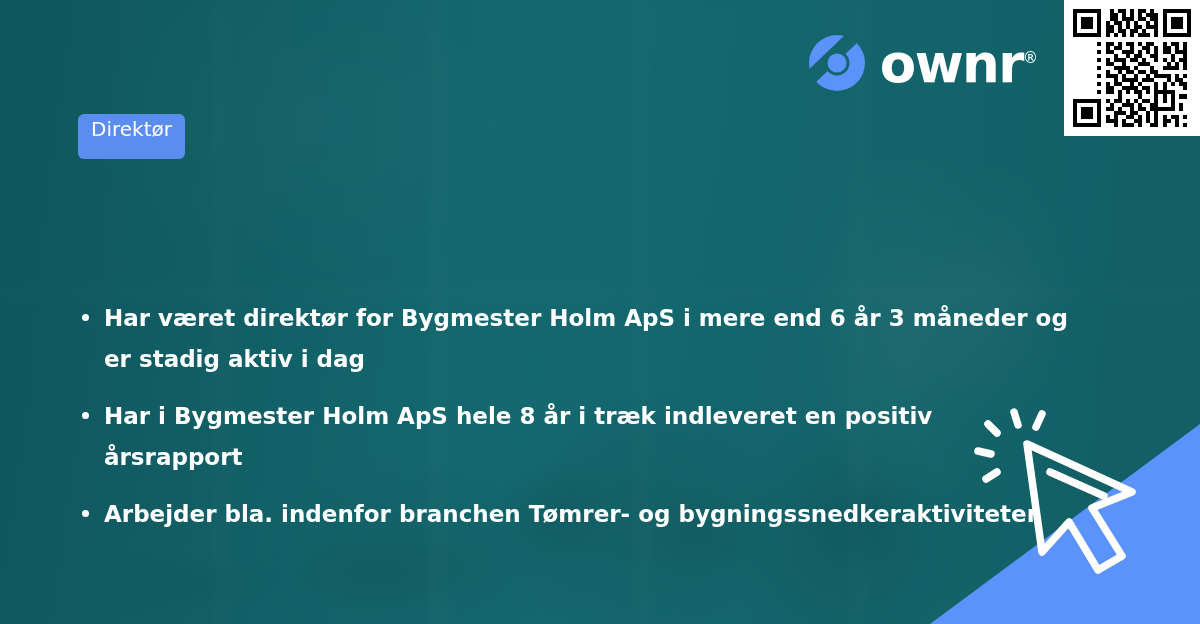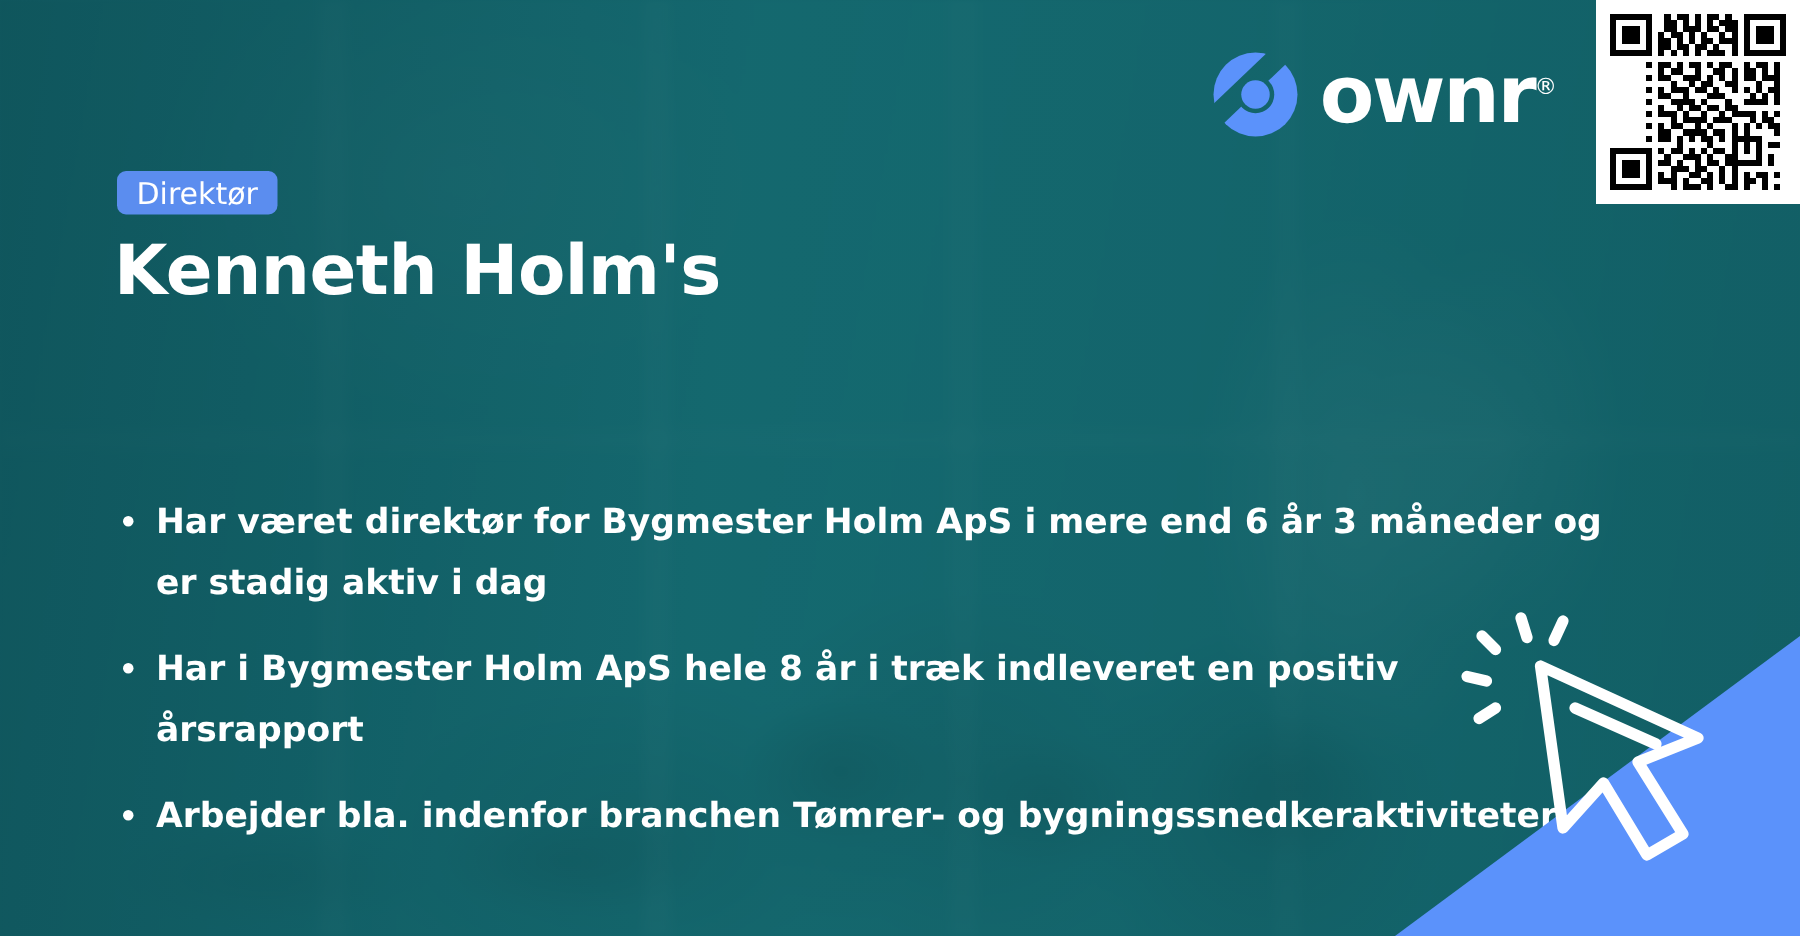"Direktør" .badge { padding: 4px 13px 2px 13px -> 4px 13px 18px 13px }
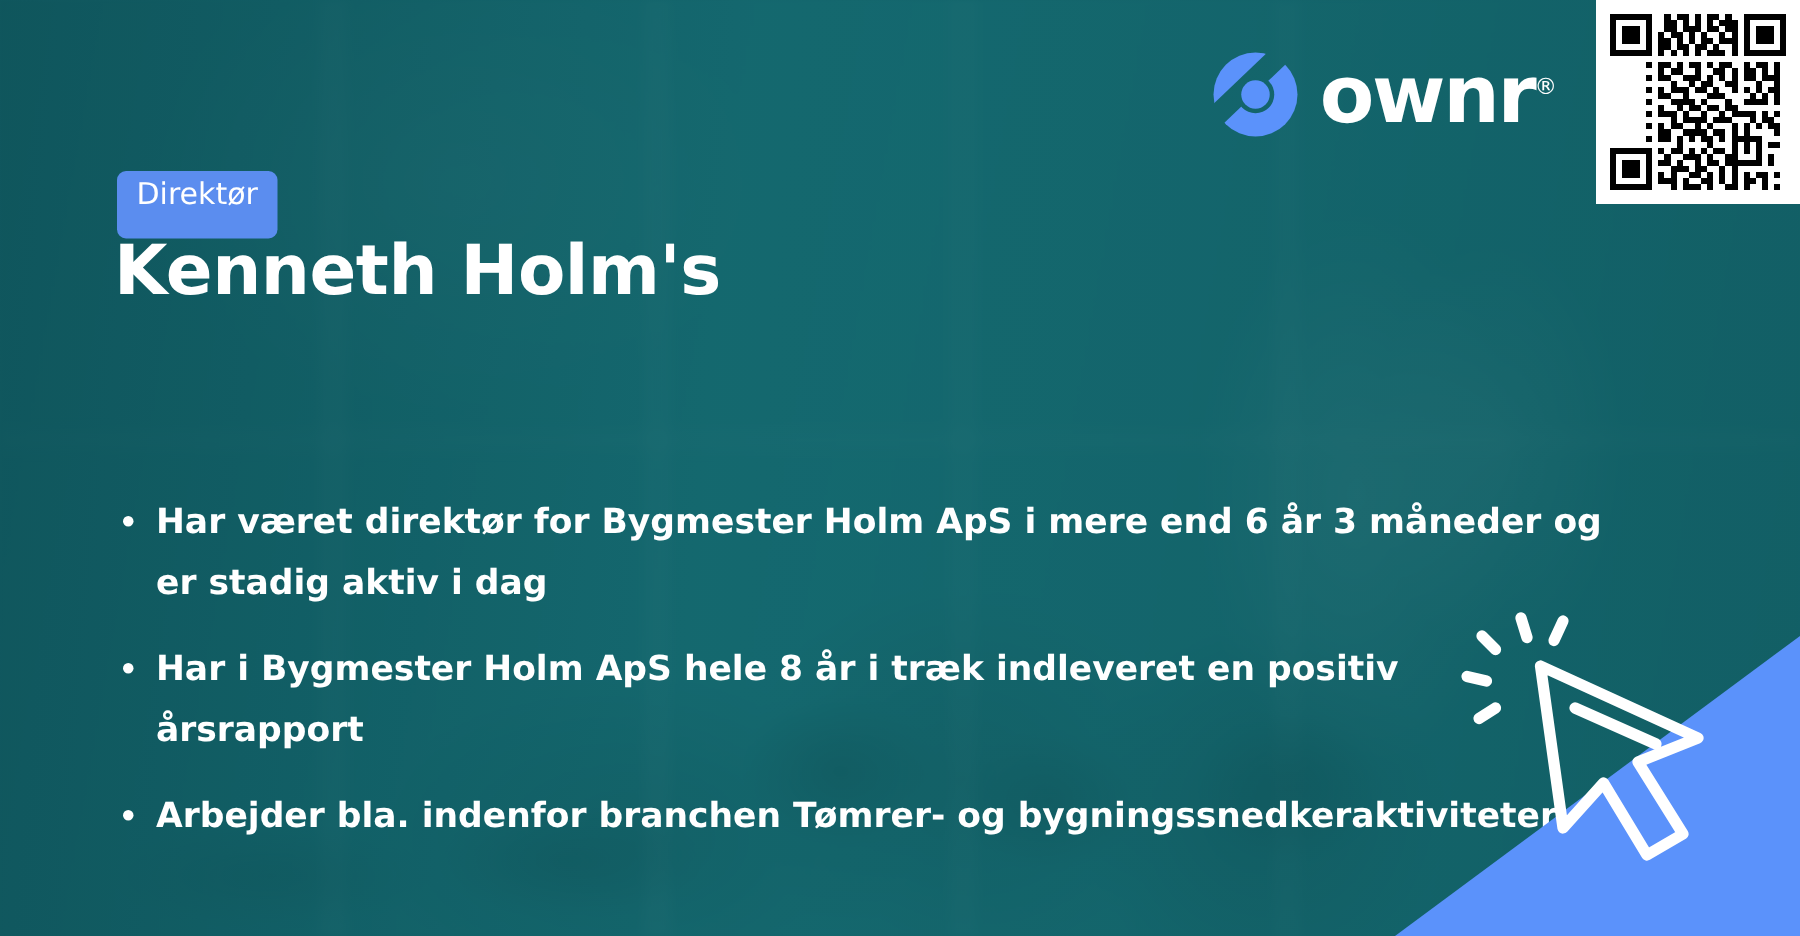"Kenneth Holm's" span.l1 { html: <span>Kenneth Holm's</span> -> none }
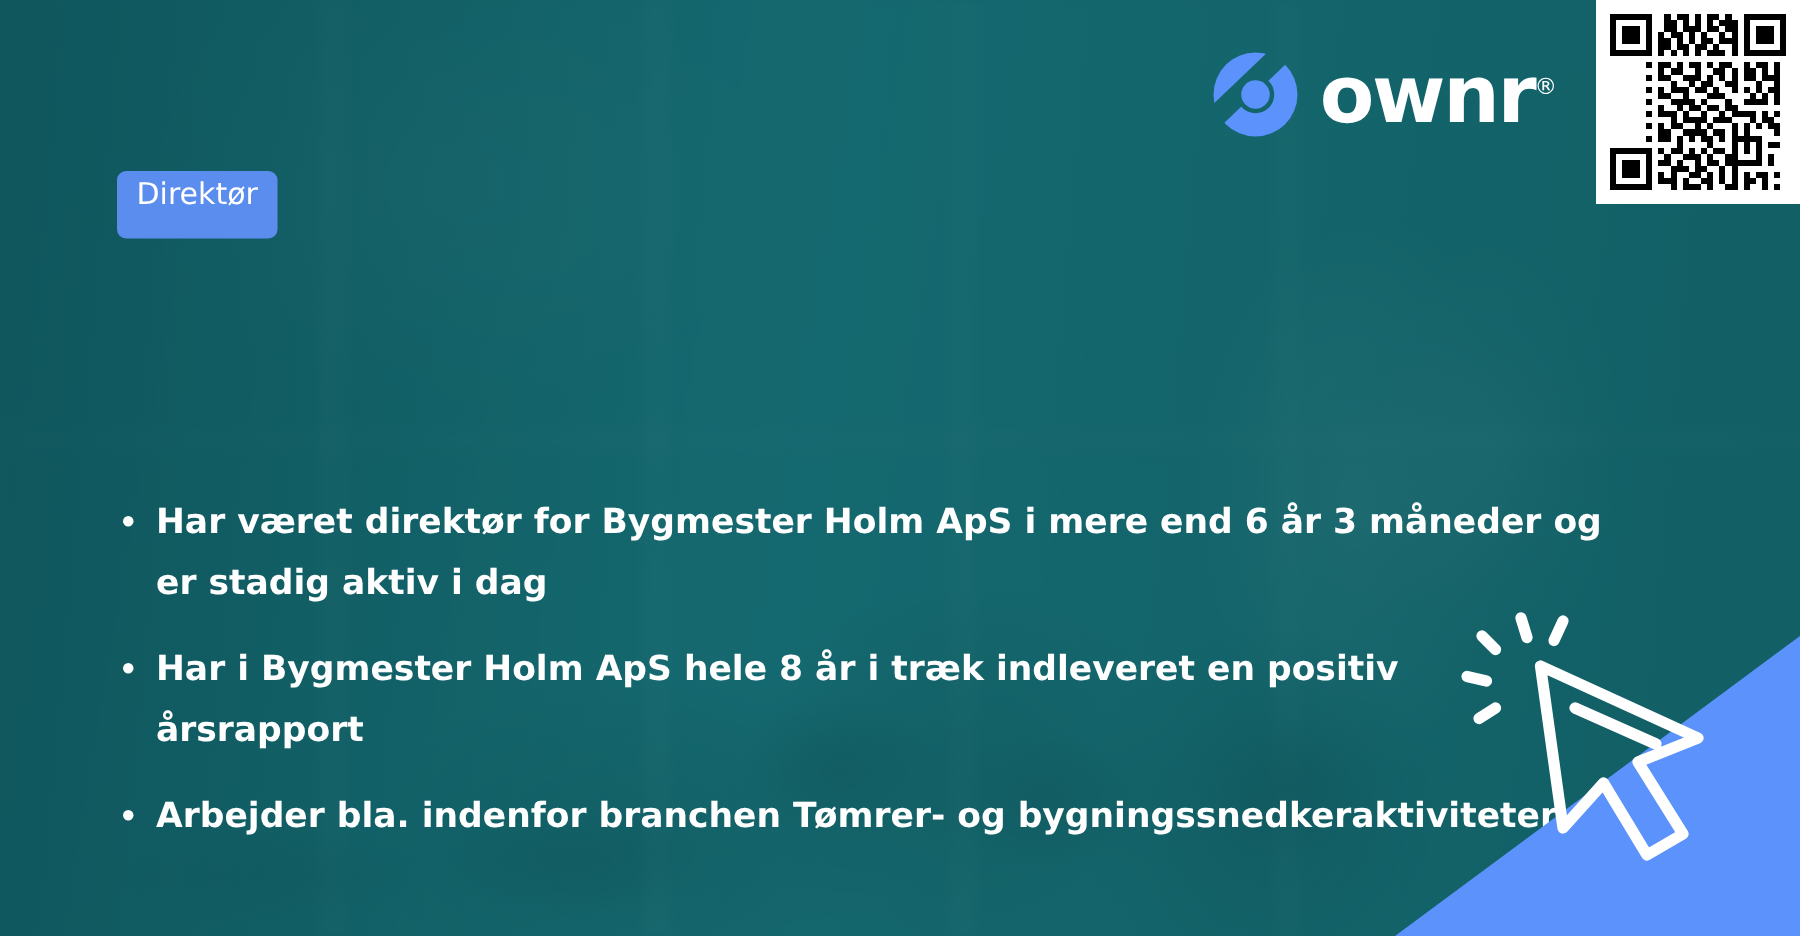"Har været direktør for Bygmester" .bullets { top: 328px -> 298px }
